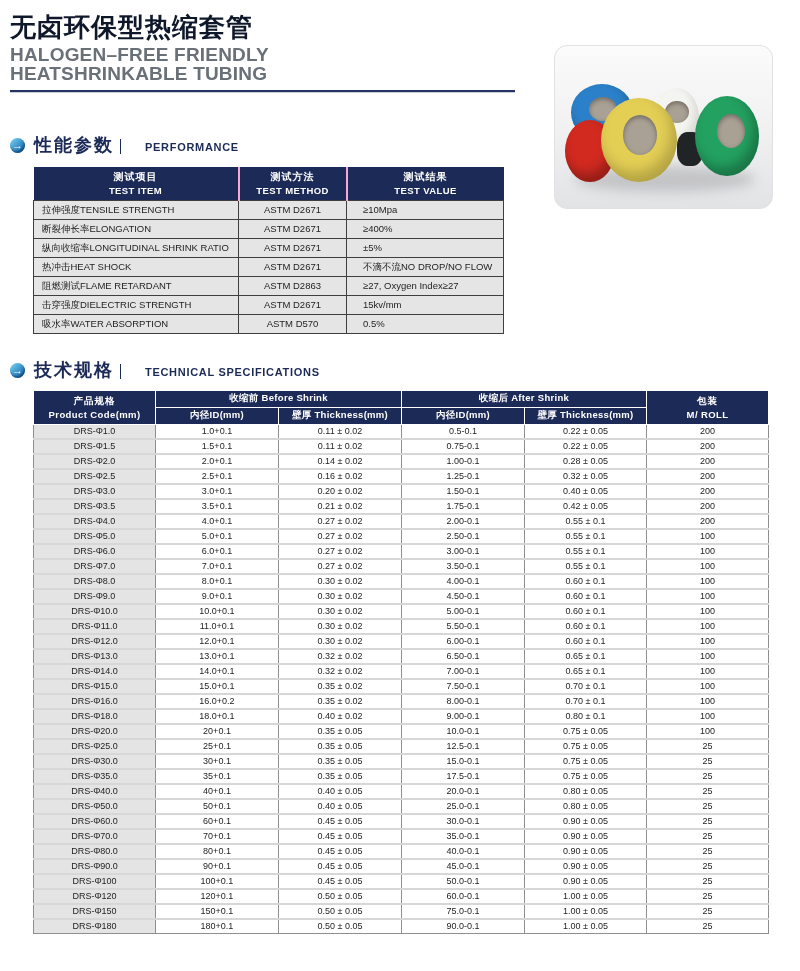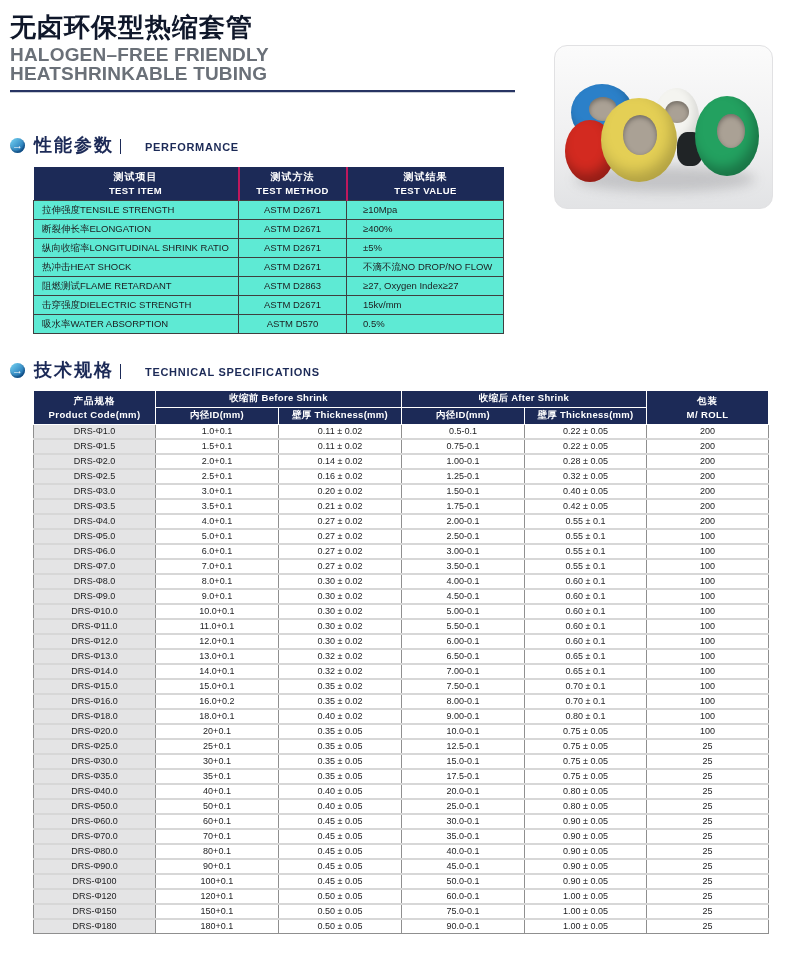"测试方法" table.perf th { border-left: 2px solid #be185d -> 2px solid #f9a8d4 }
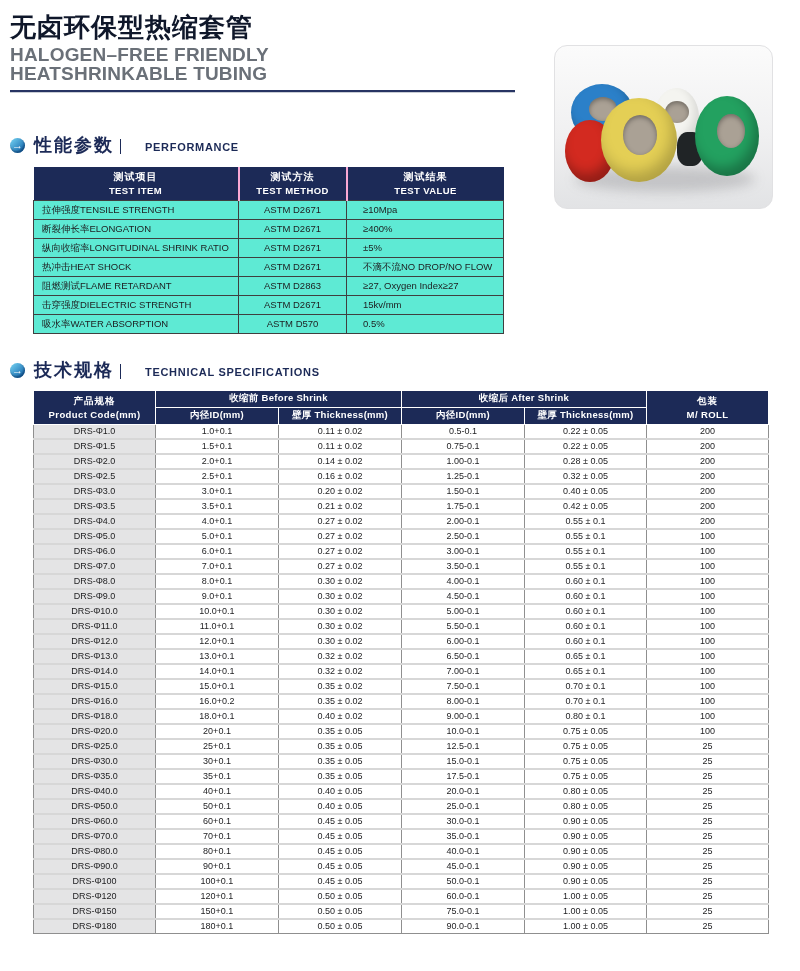"拉伸强度TENSILE STRENGTH" table.perf td { background: #5eead4 -> #e5e5e5 }
